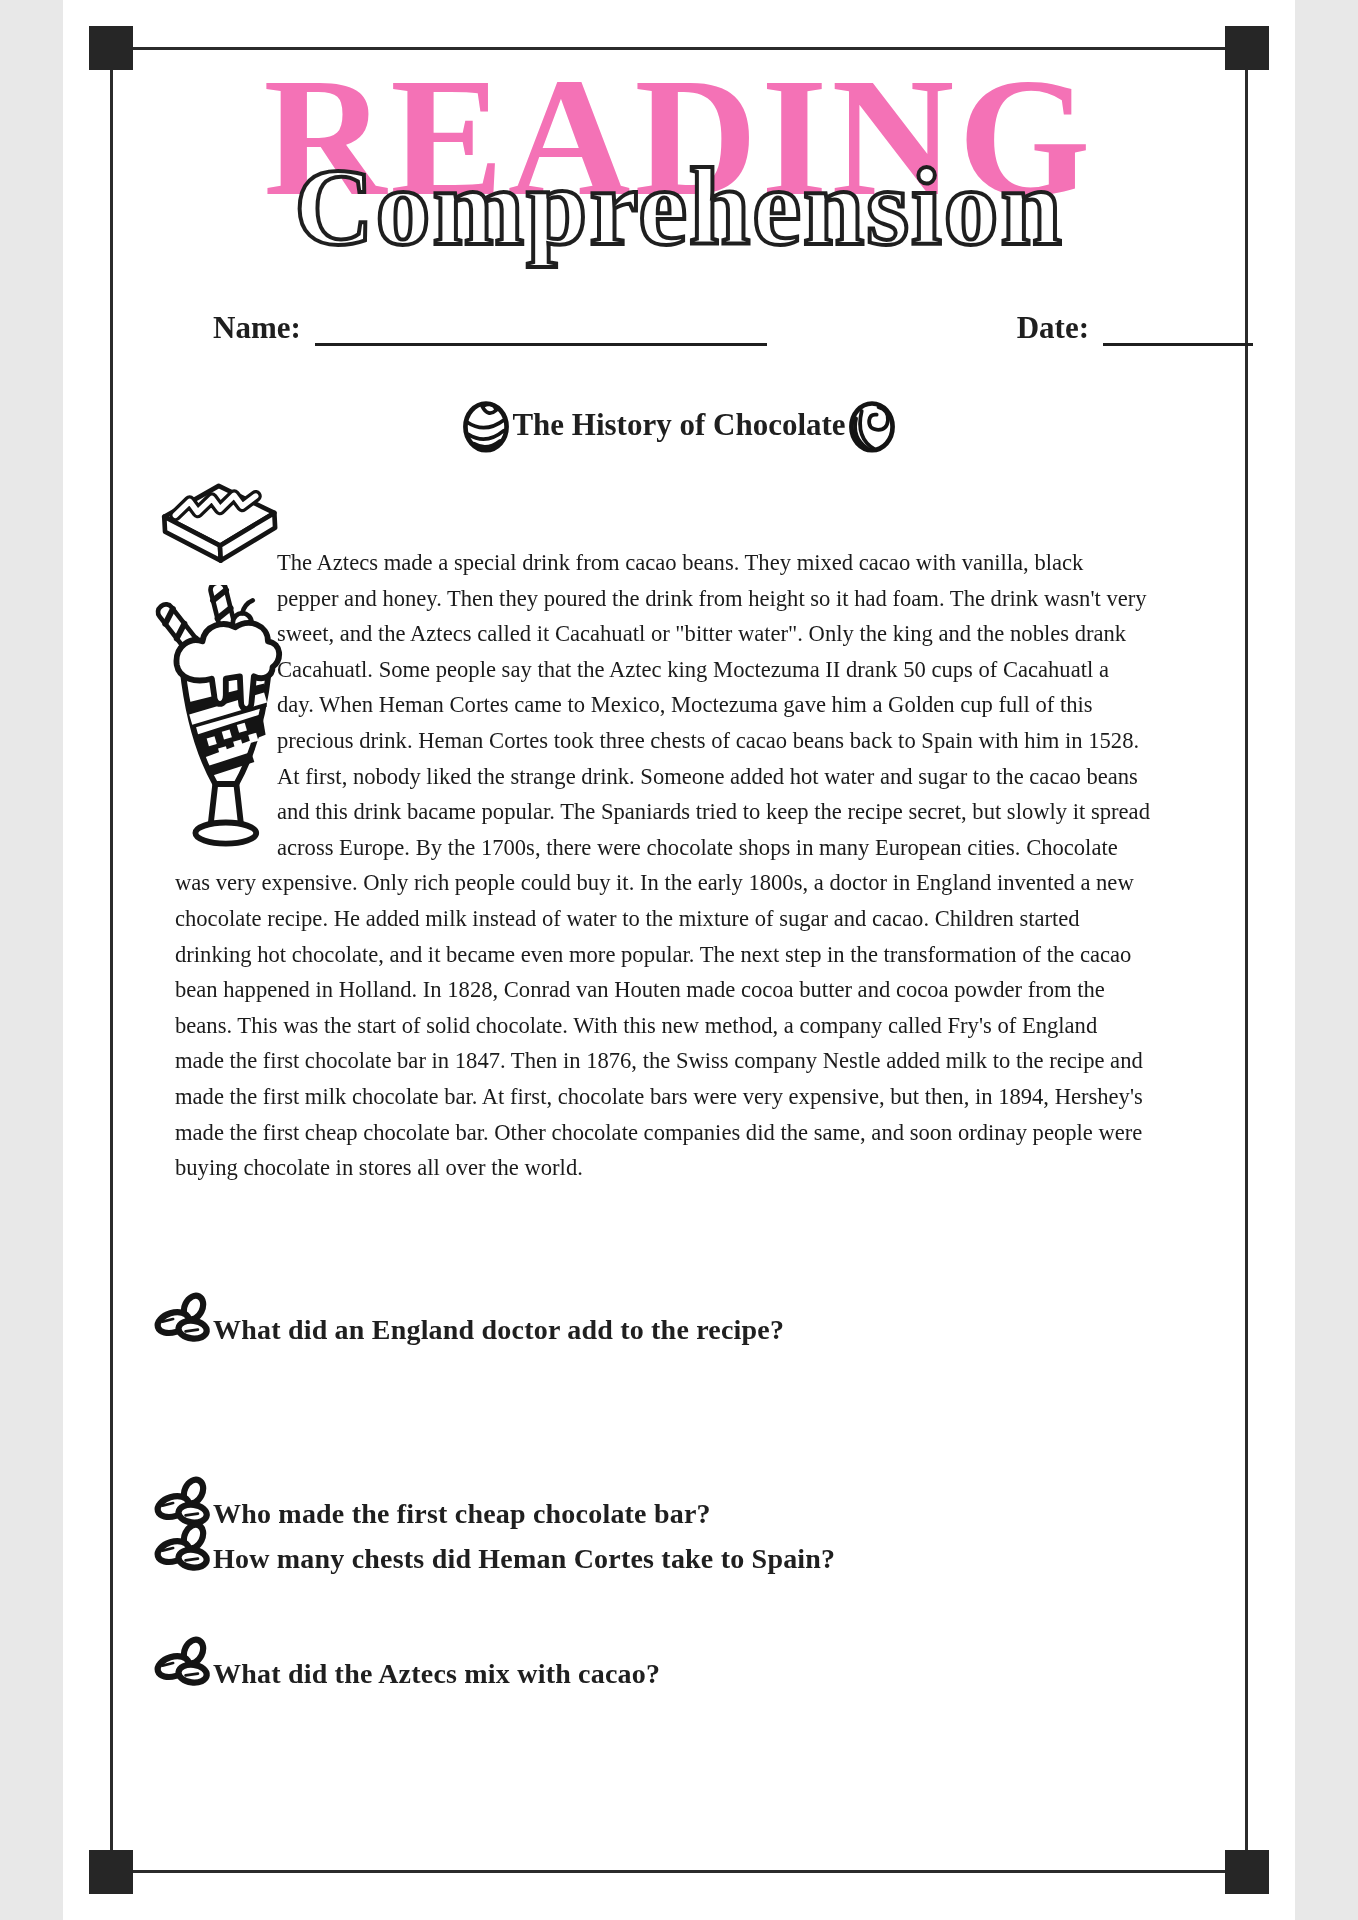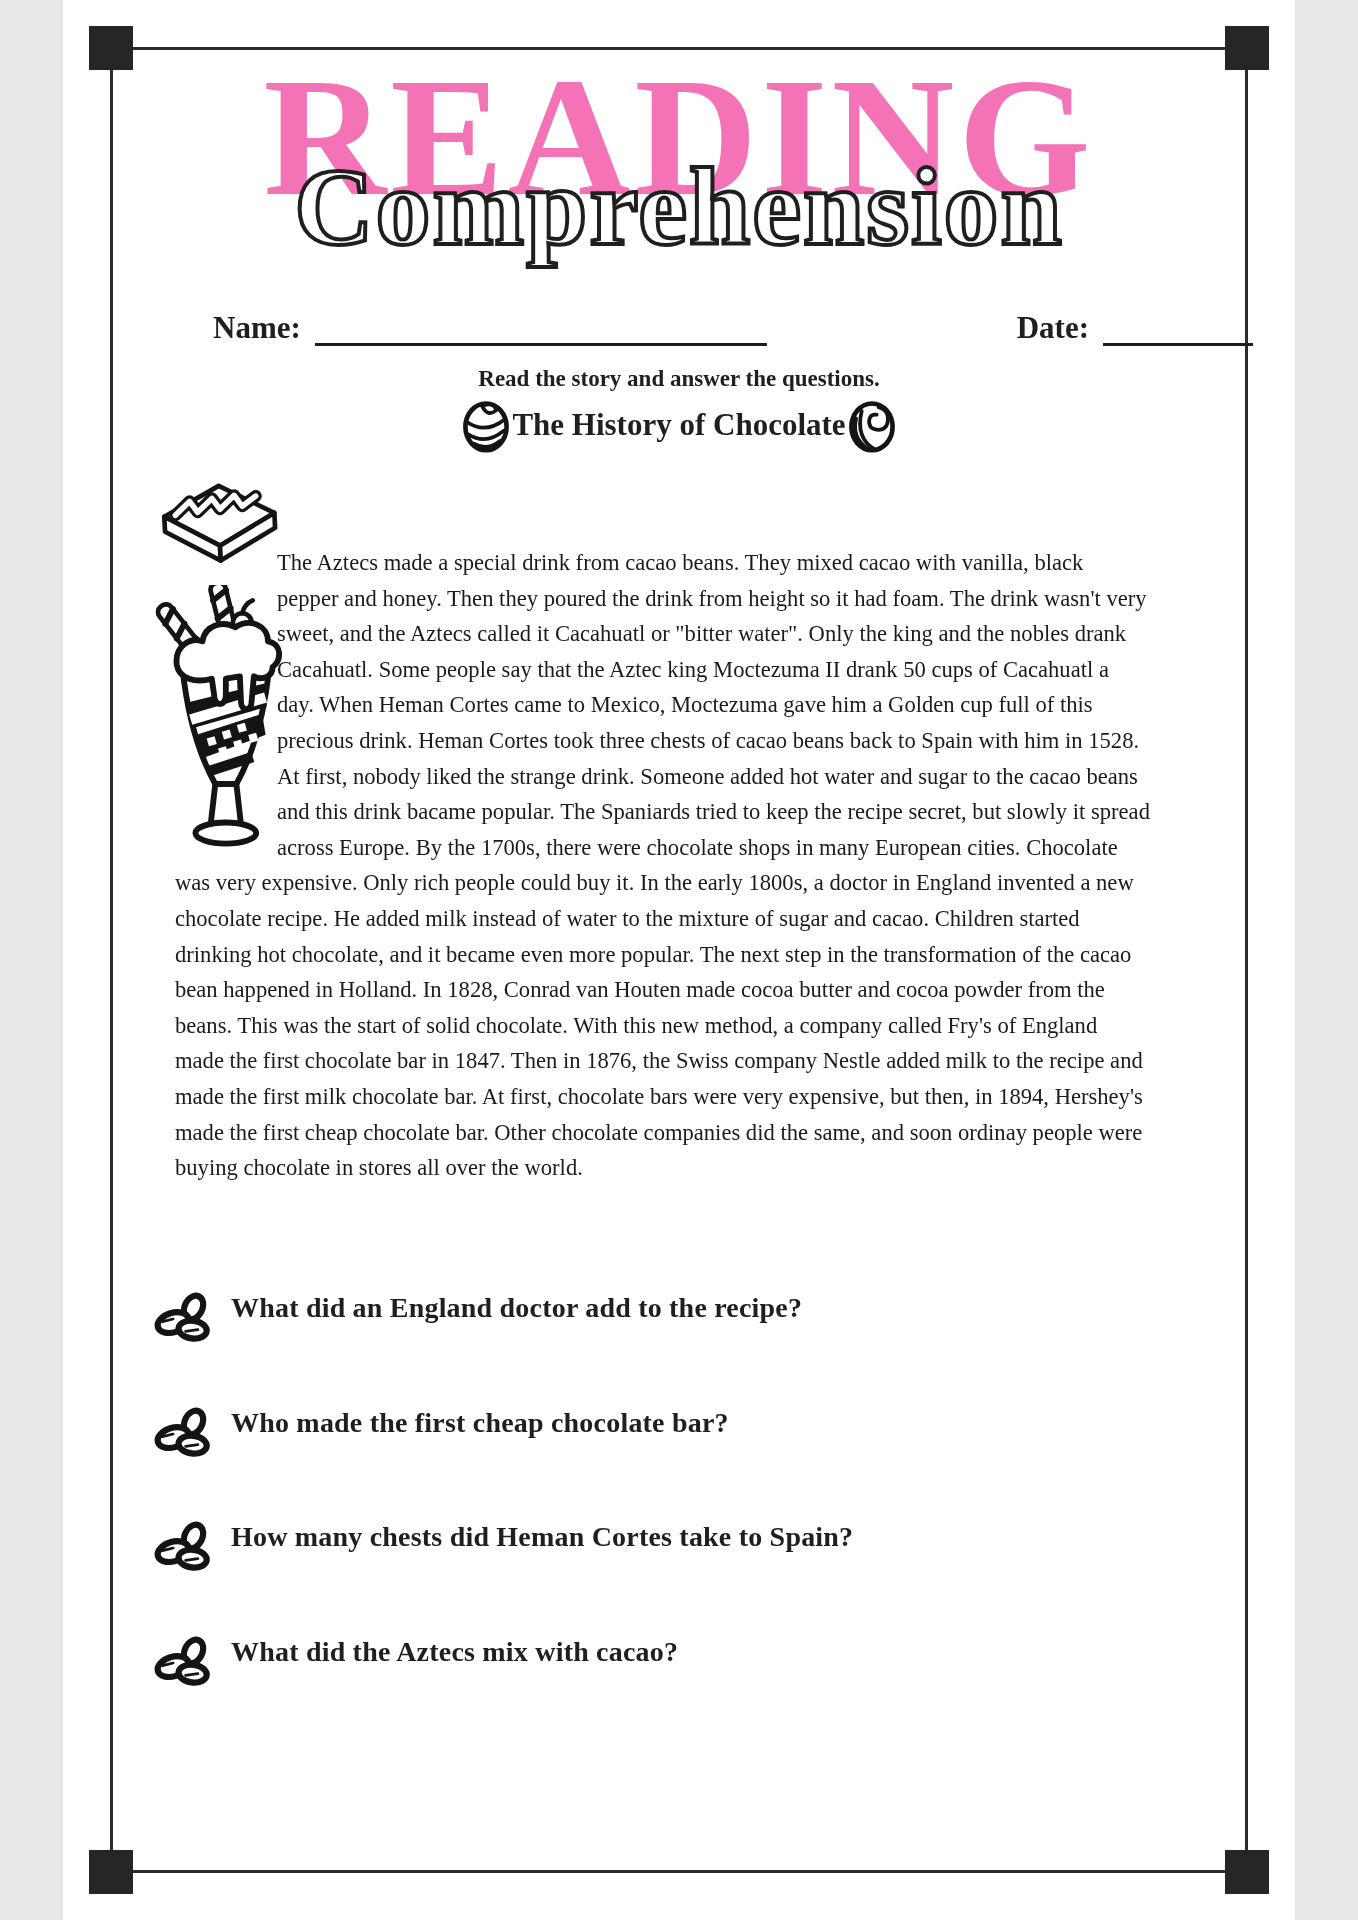"Read the story and answer" div.instruction { html: <div>Read the story and answer the questions.</div> -> none }
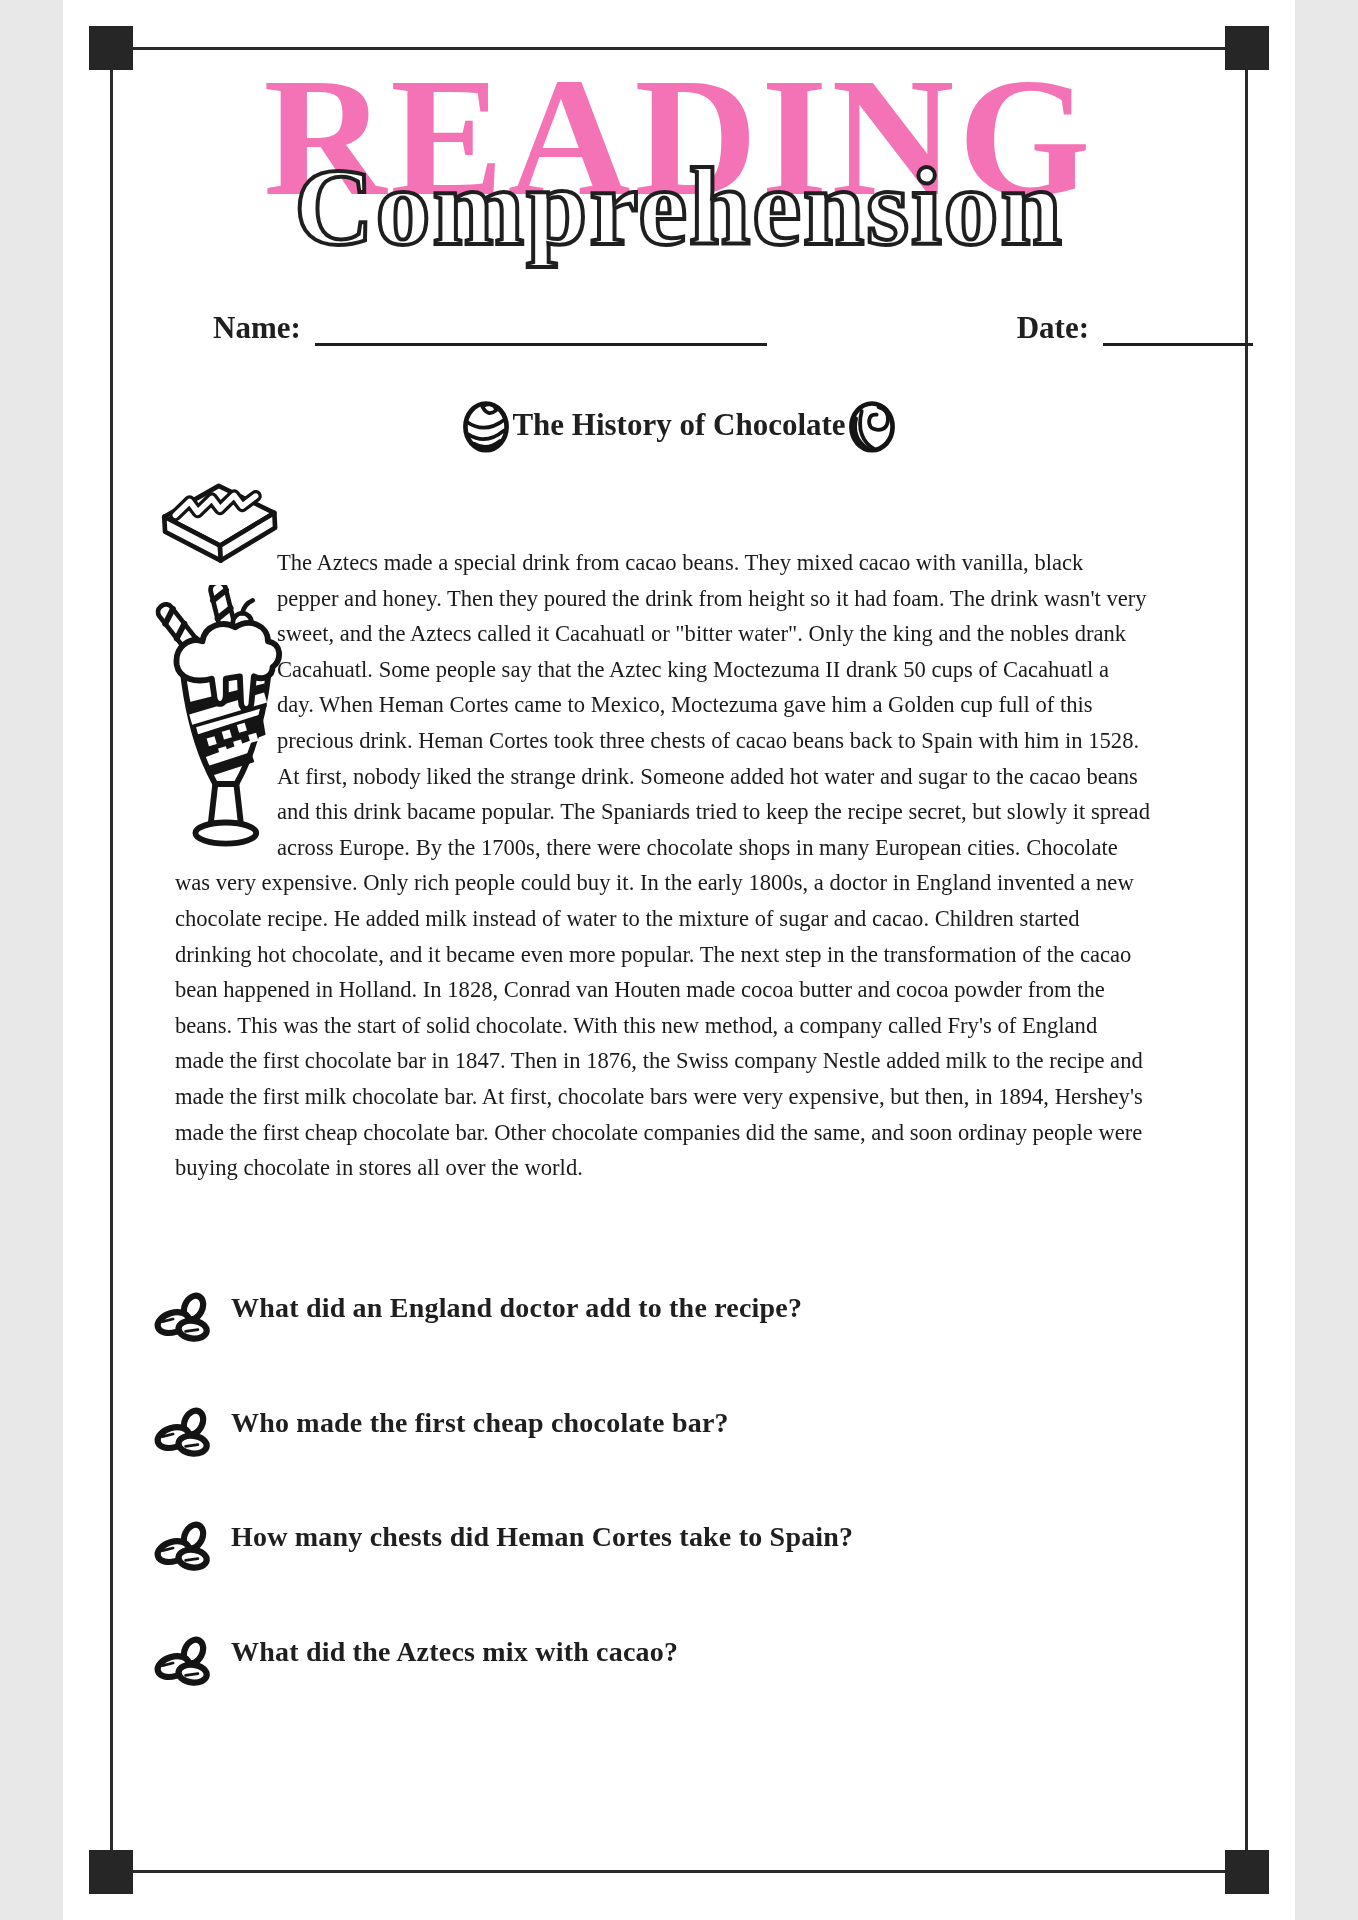"What did an England doctor" .question { align-items: flex-start -> flex-end; gap: 18px -> none }
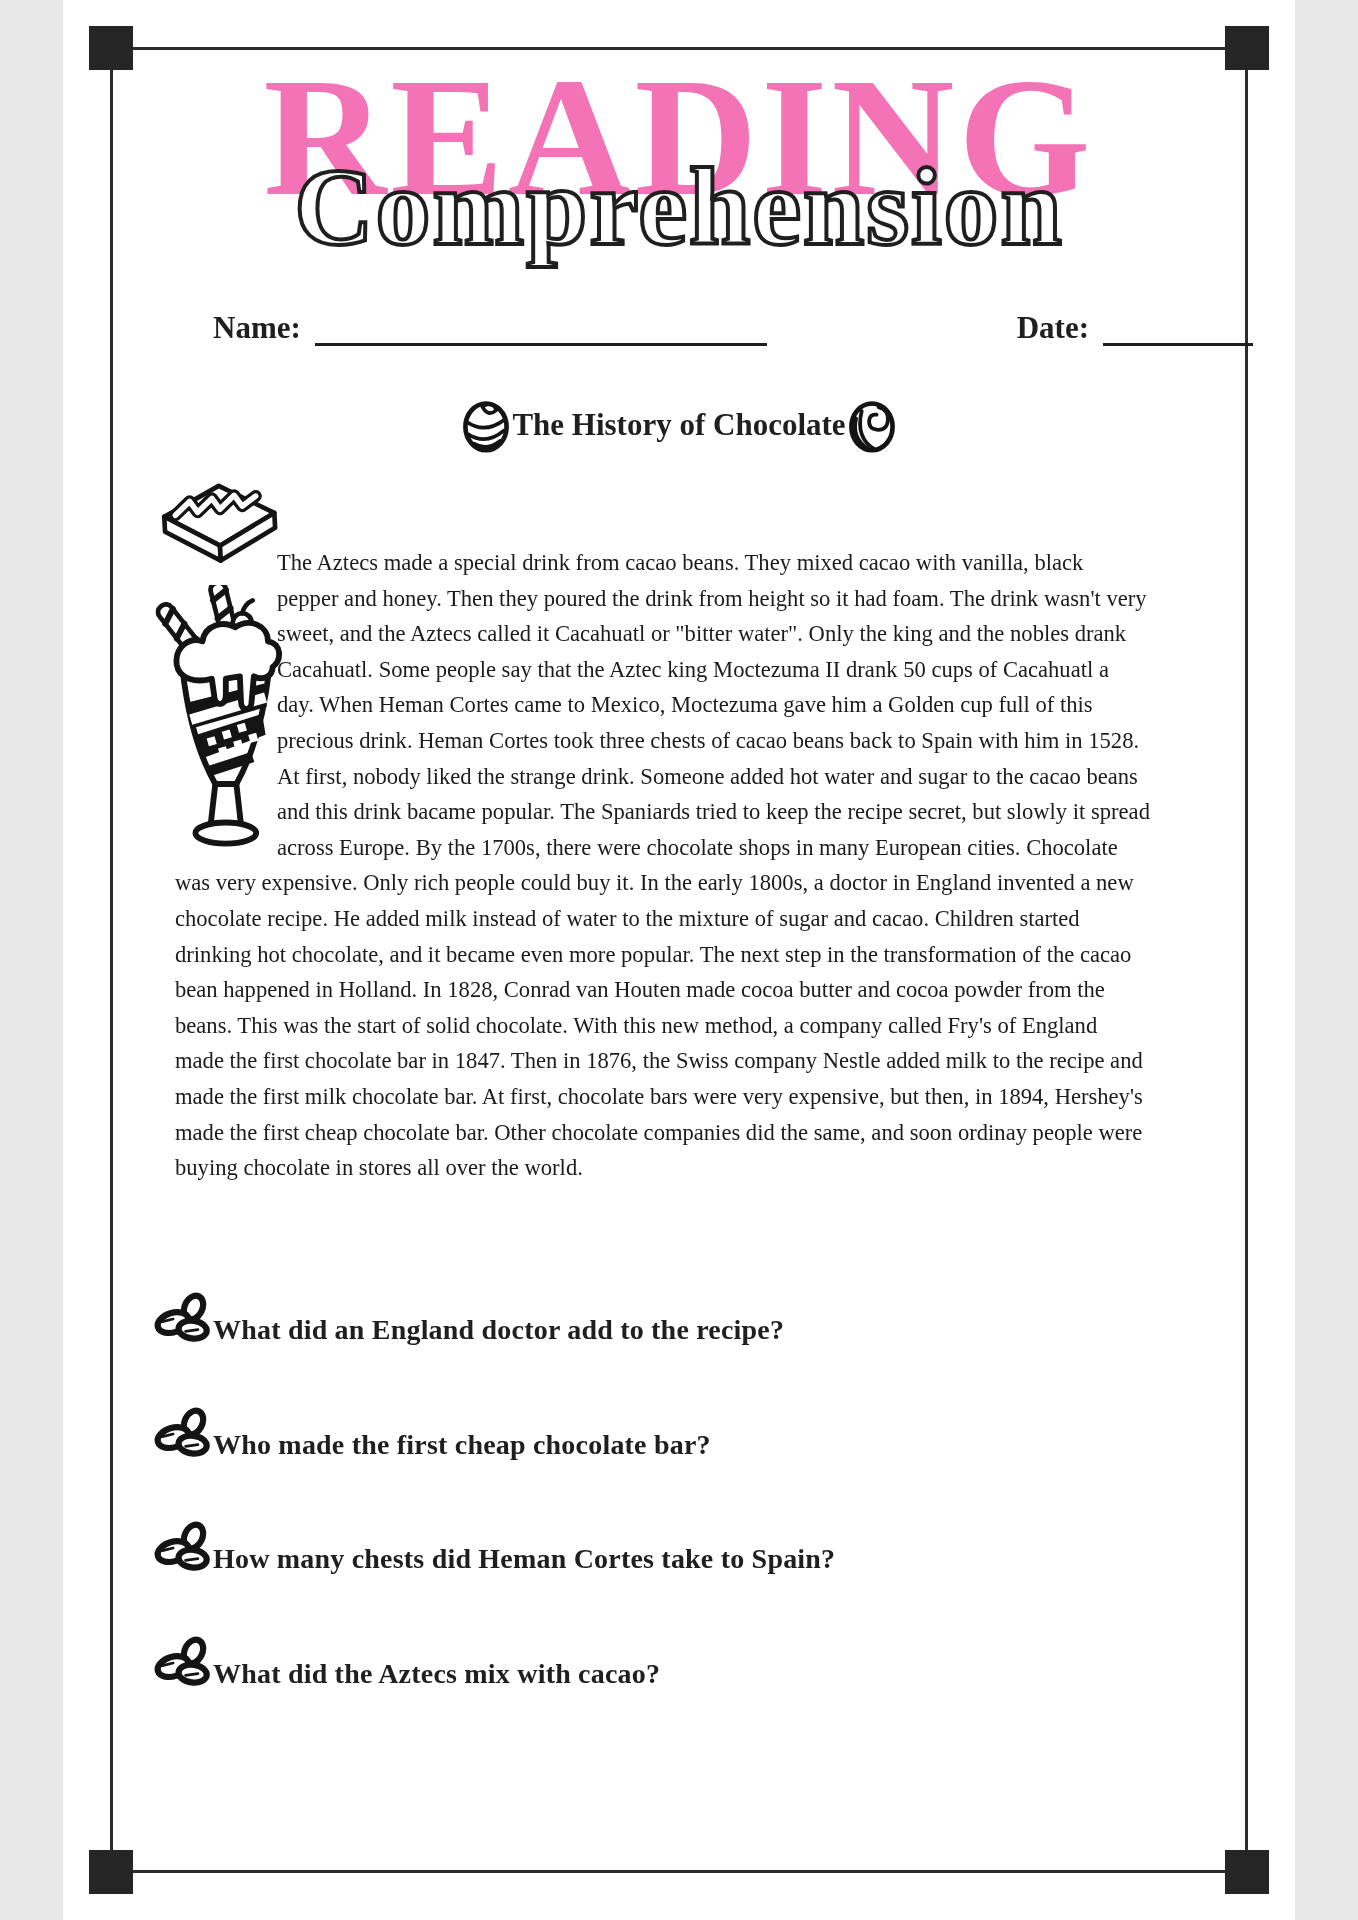"Who made the first cheap" .q2 { top: 1407px -> 1476px }
